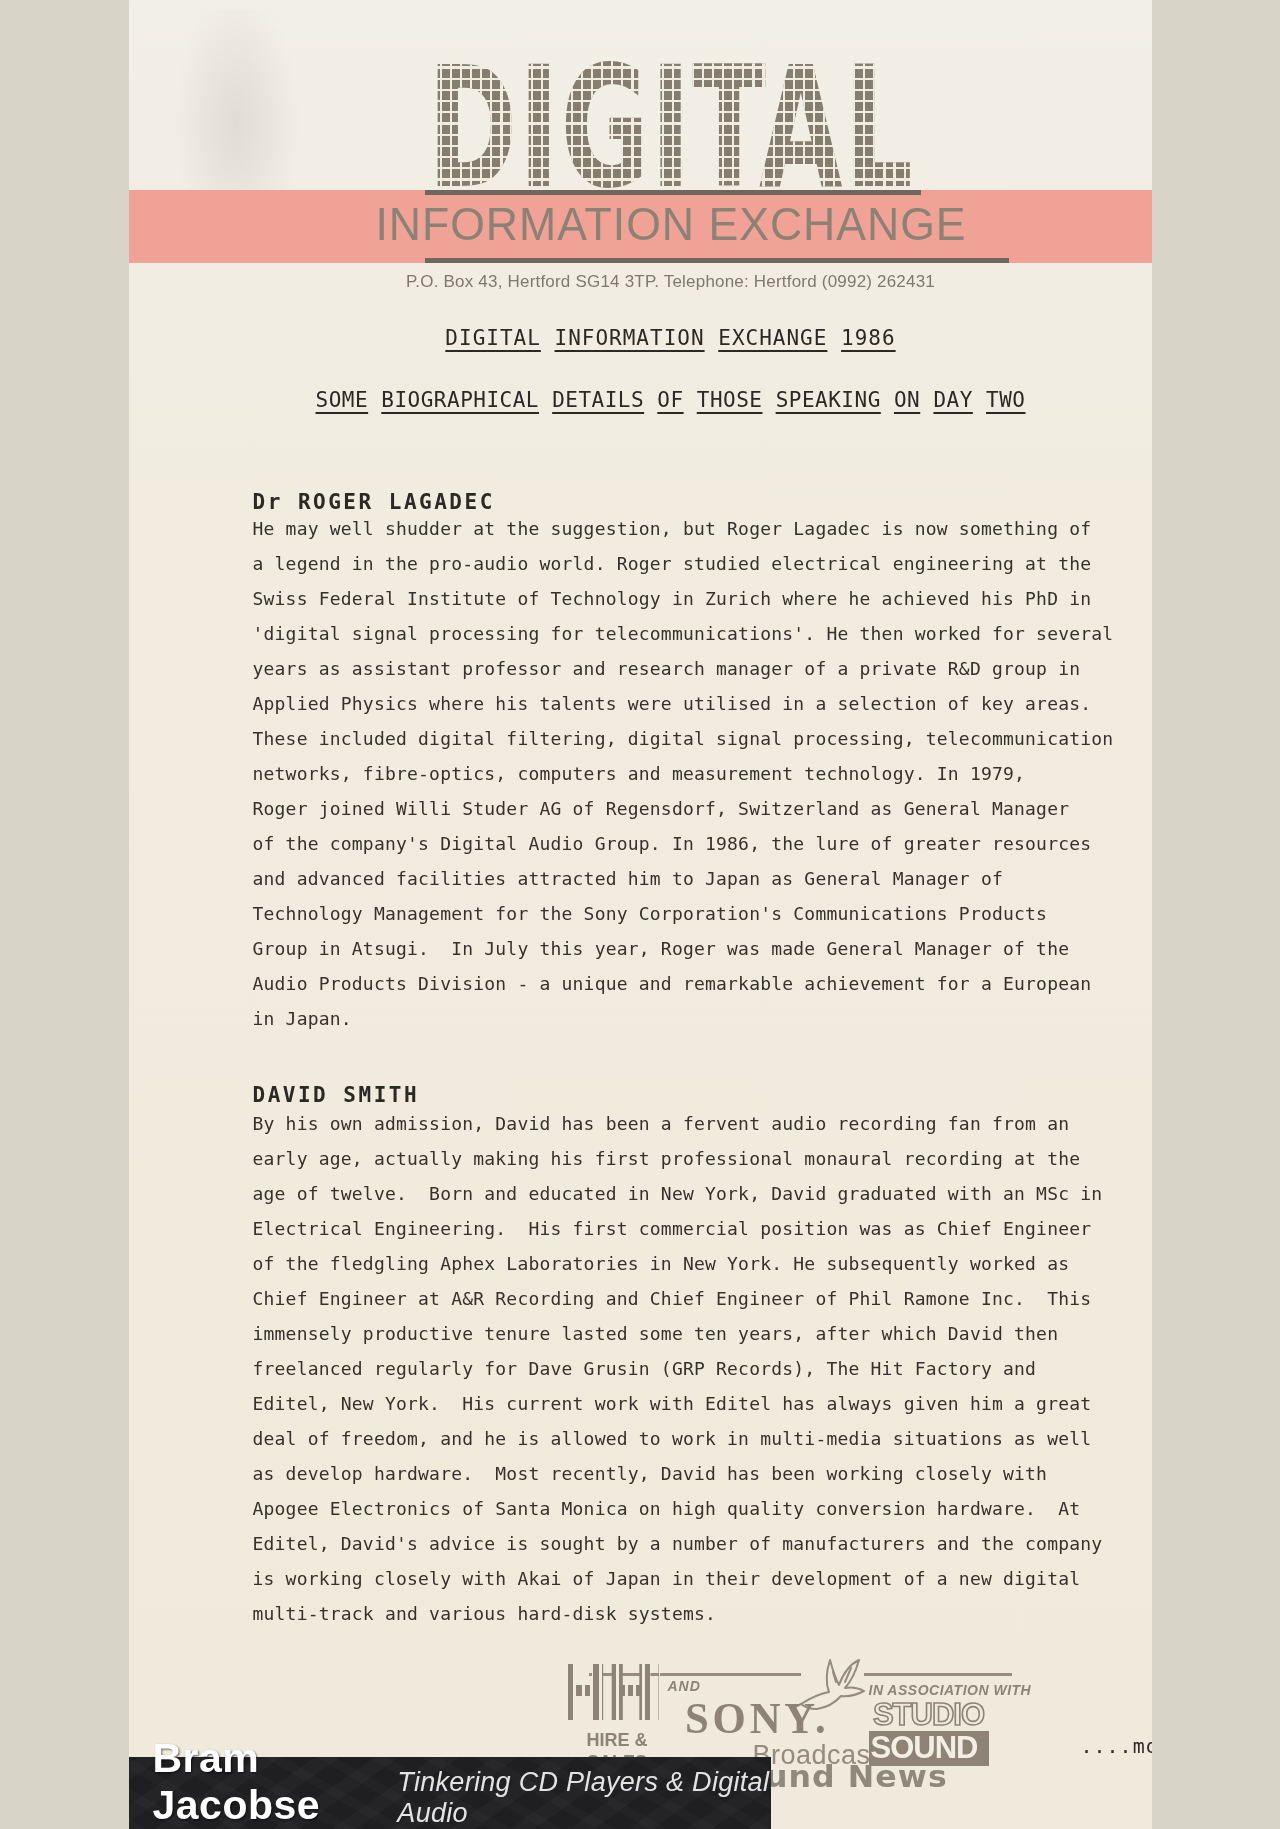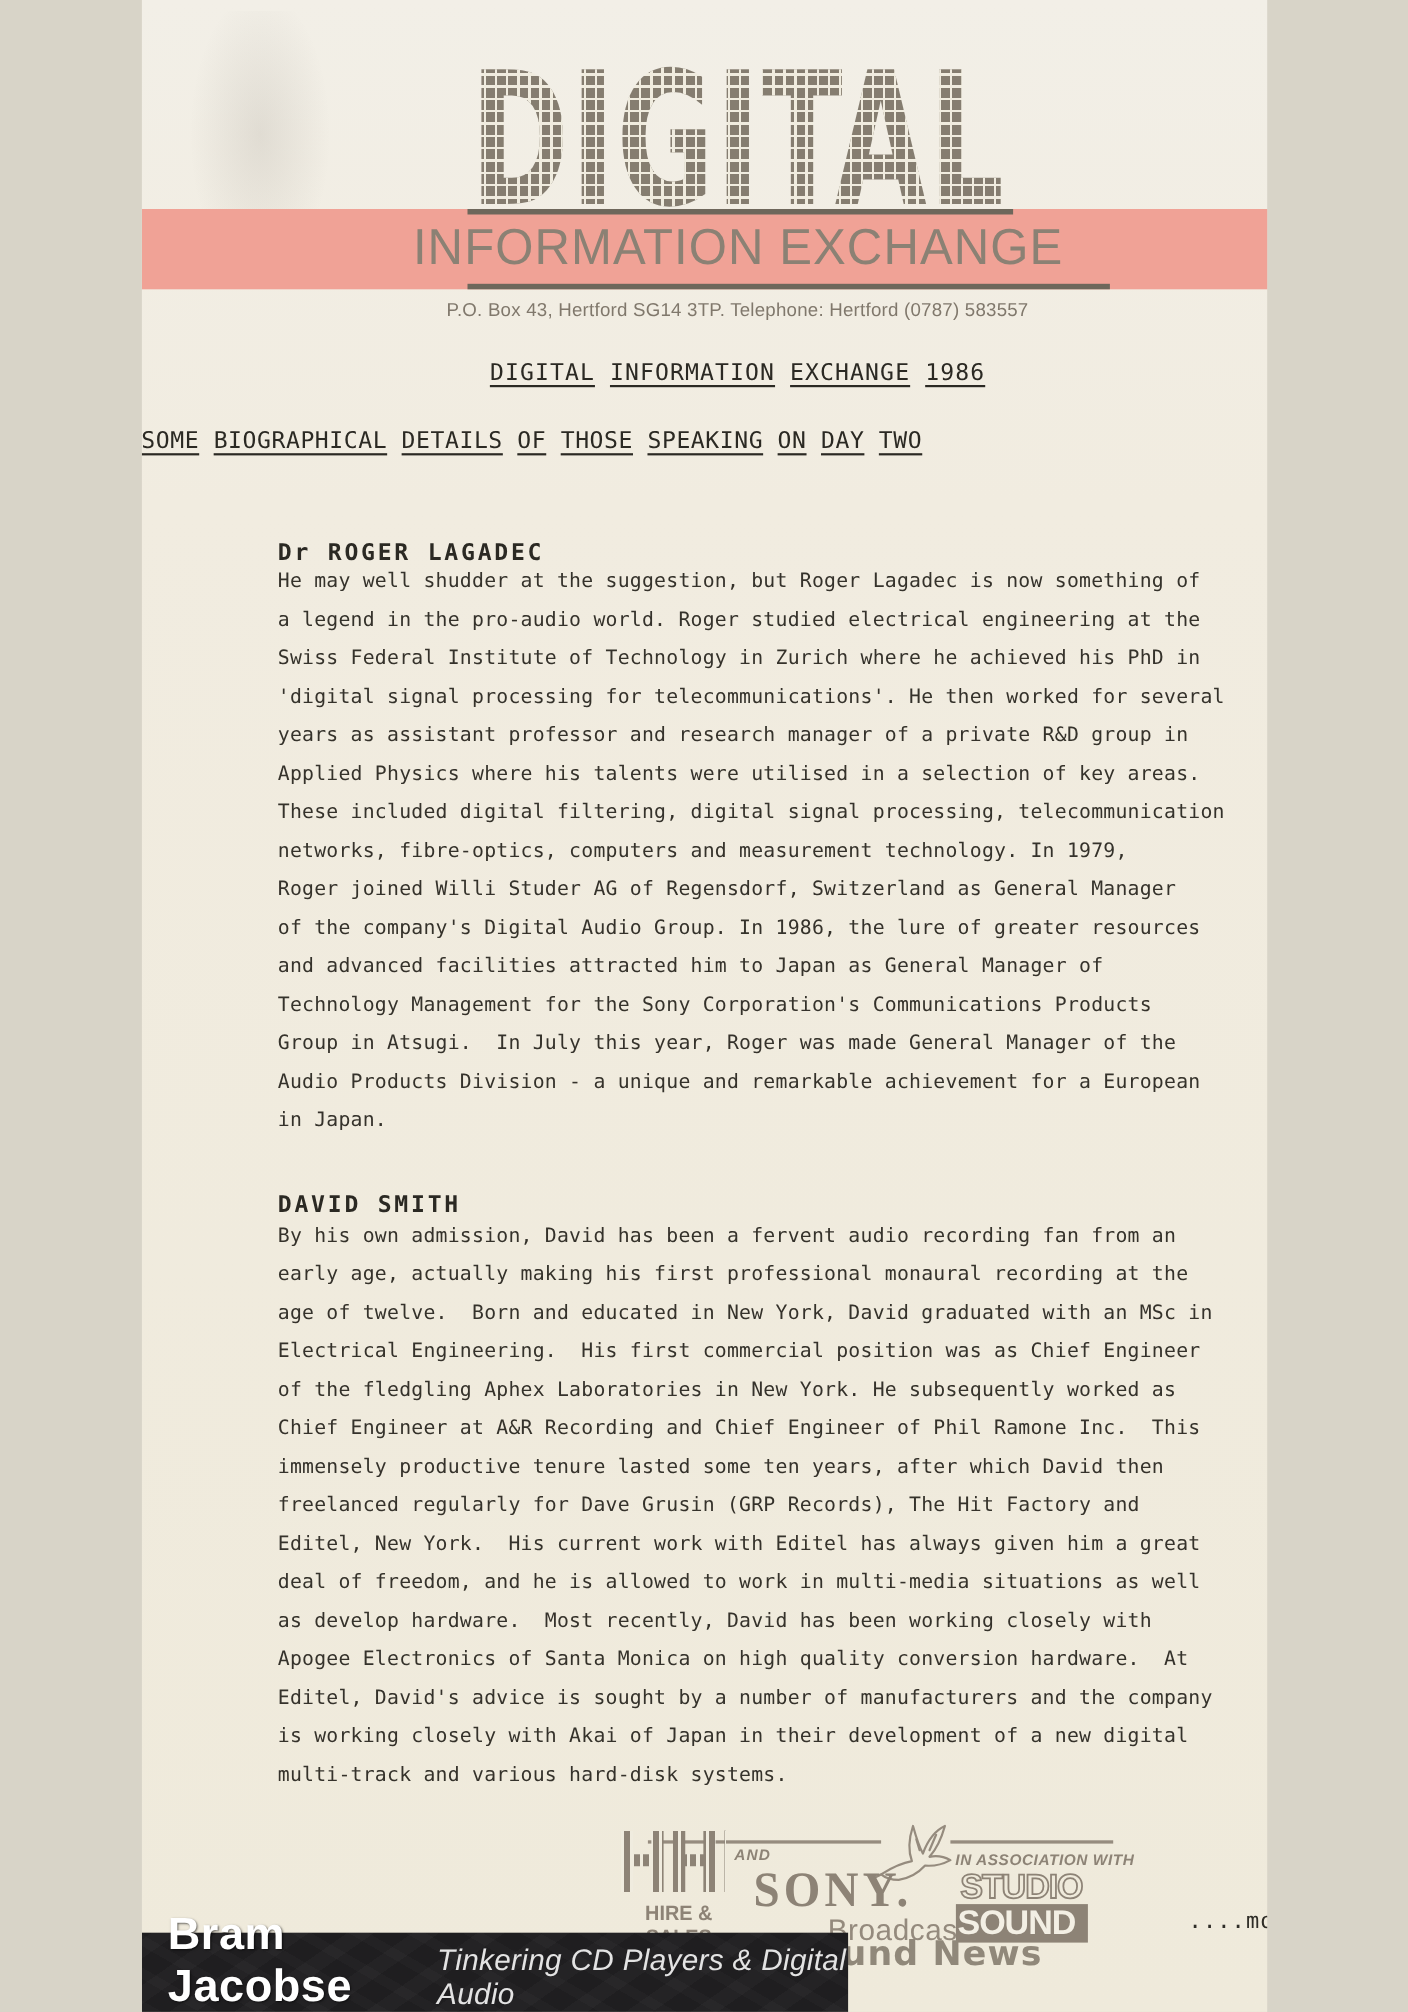"P.O. Box 43, Hertford SG14" div.address { text: 0787) 583557 -> 0992) 262431 }
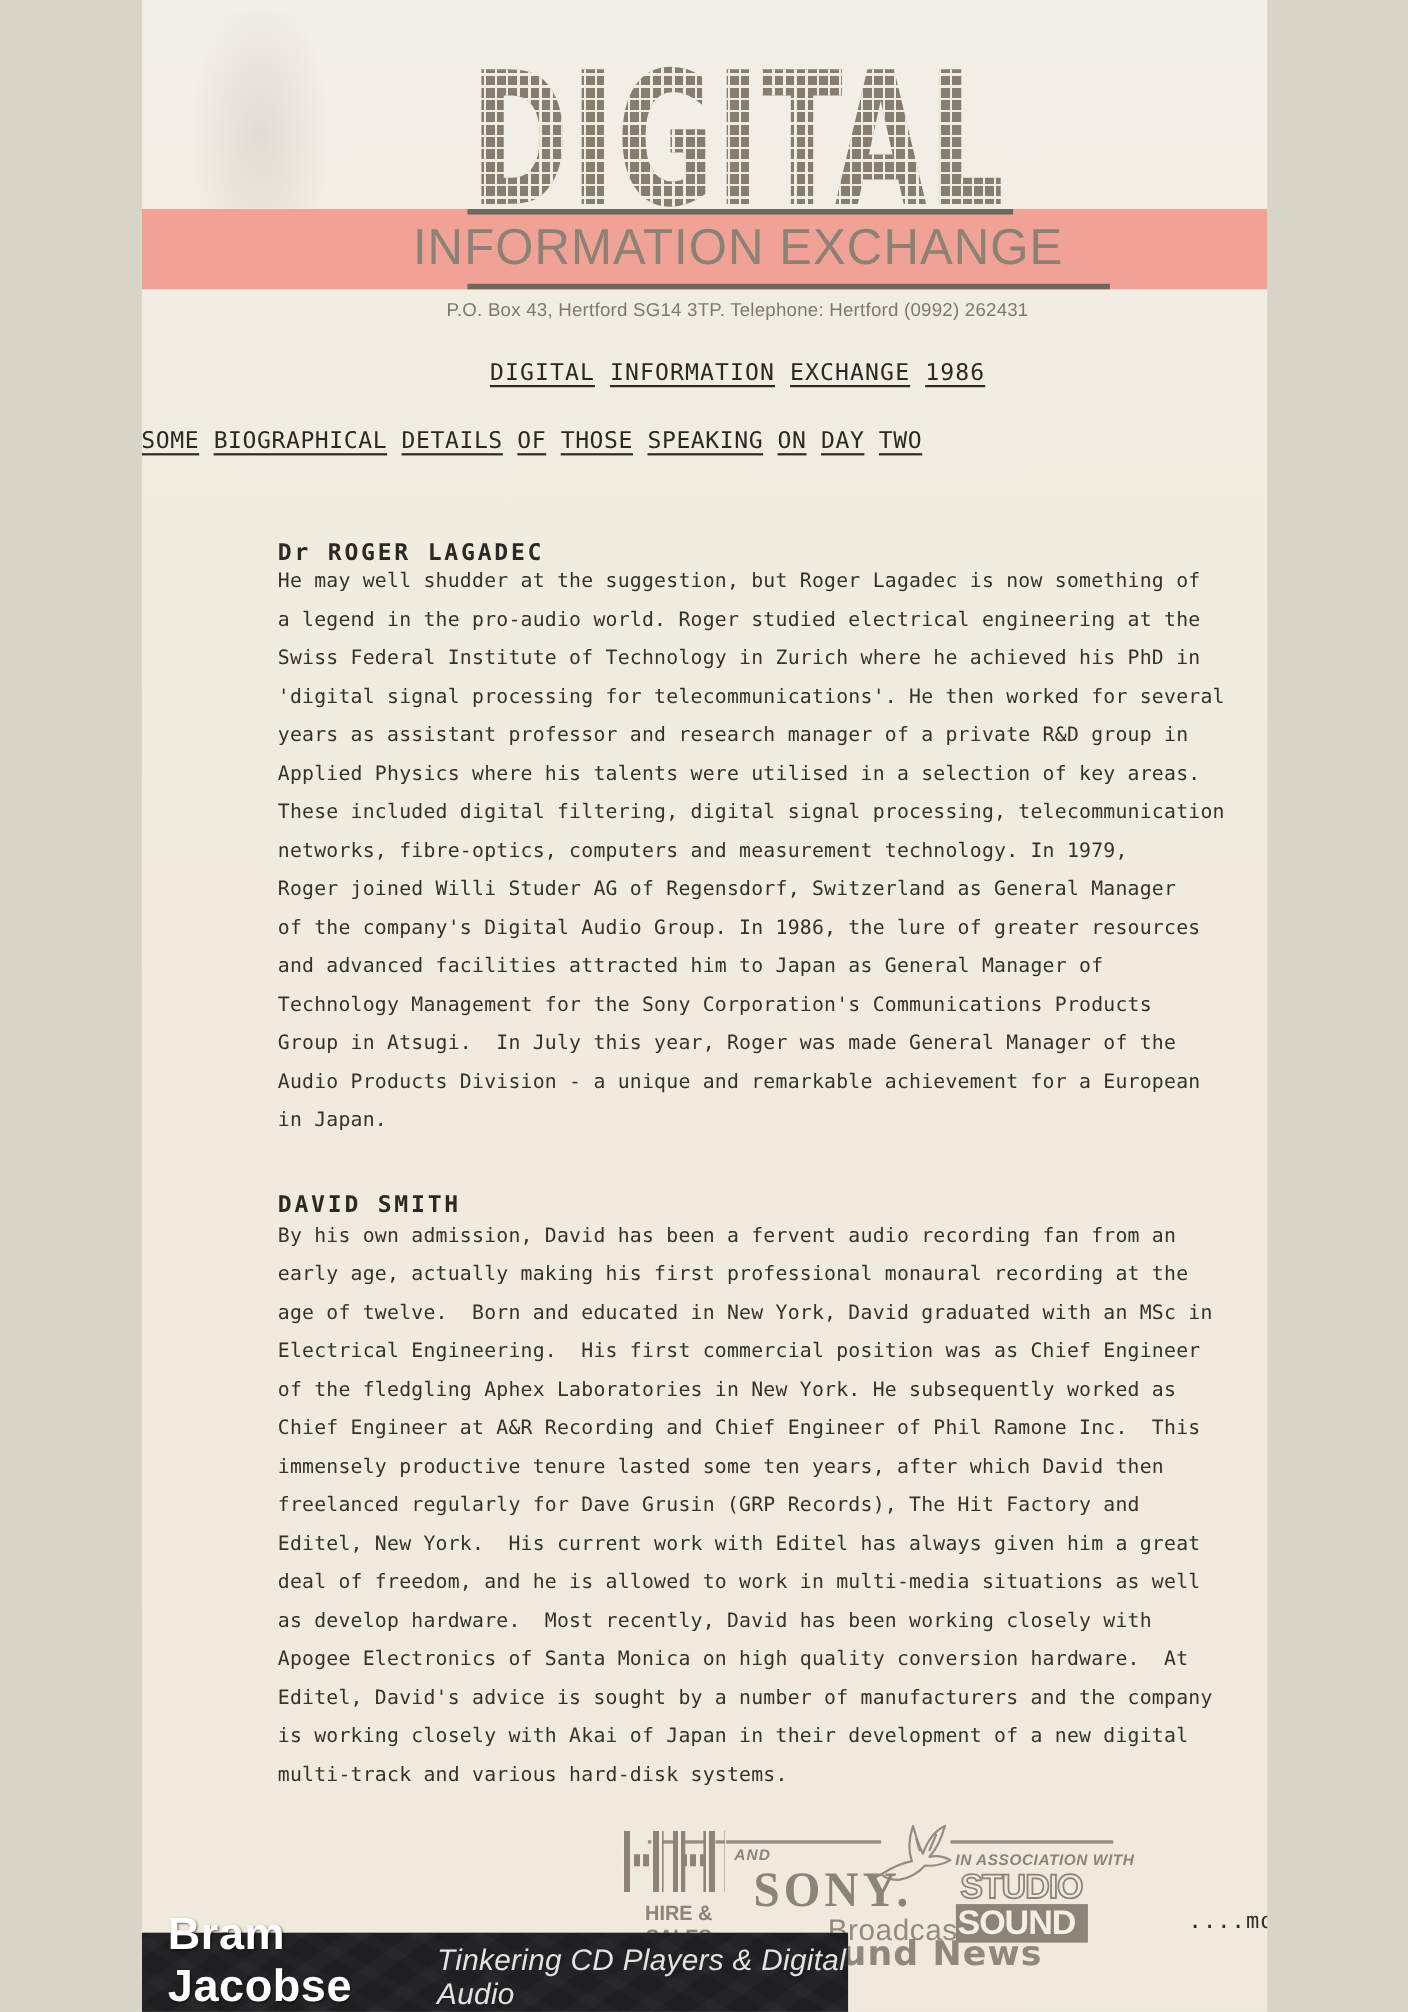"SOME BIOGRAPHICAL DETAILS OF THOSE" .doc-subtitle { text-align: left -> center }
